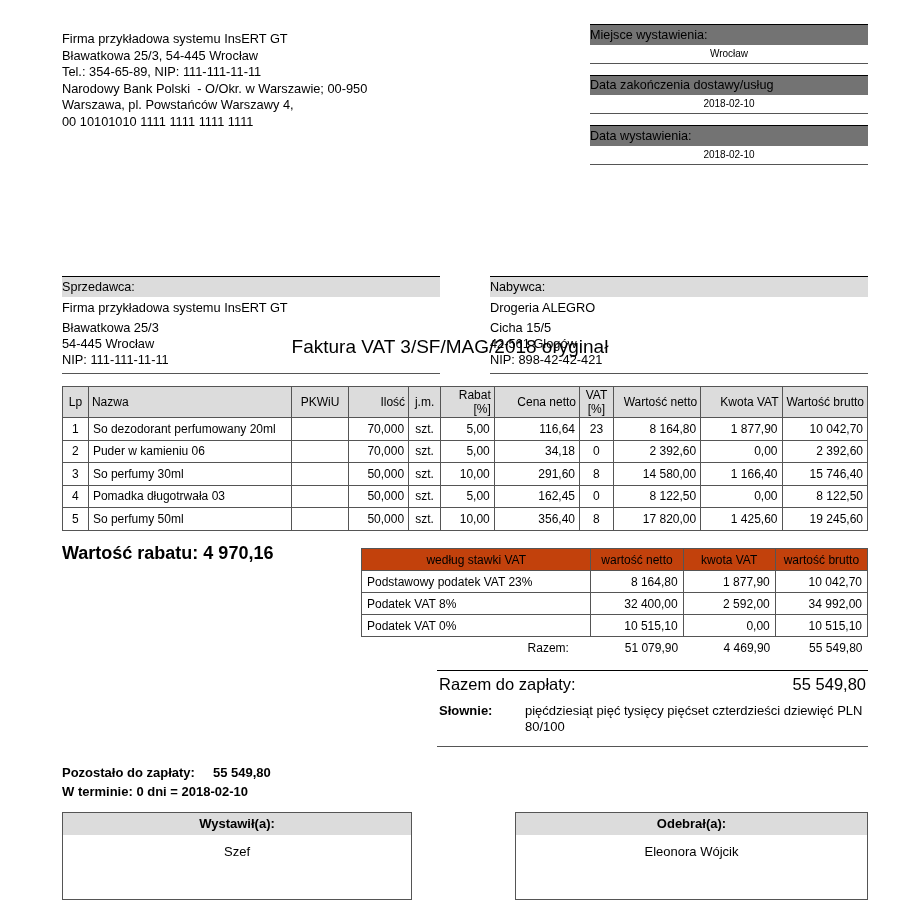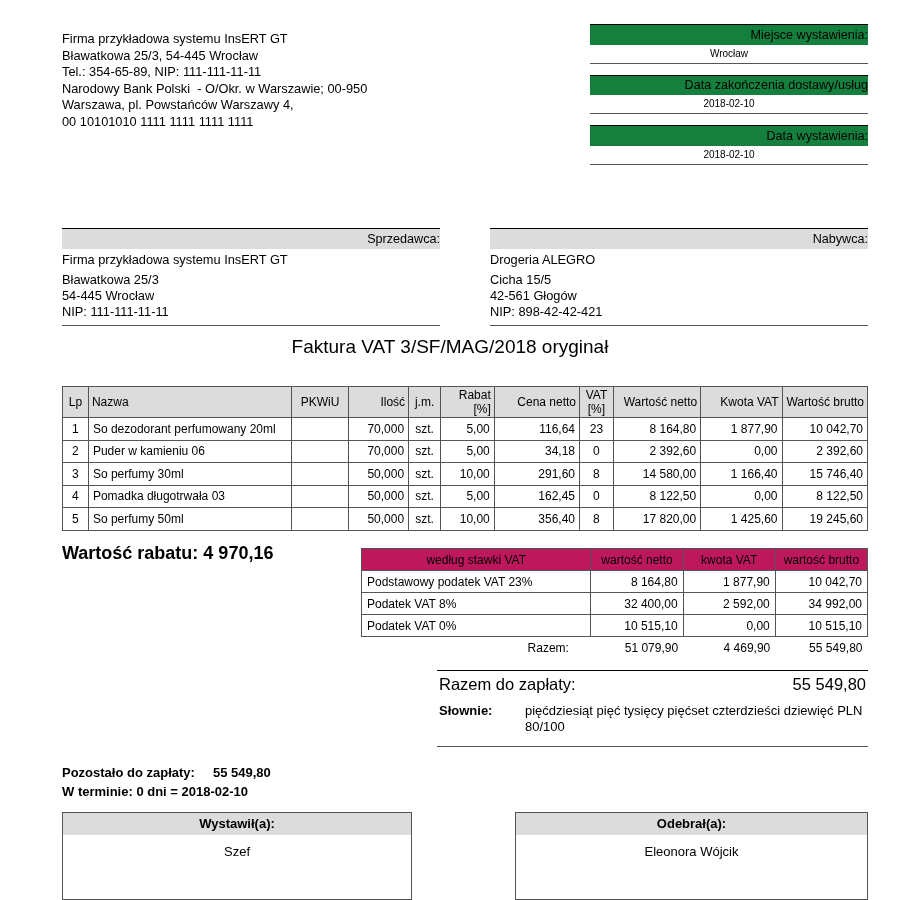"Miejsce wystawienia:" .ibox-title { background: #15803d -> #737373; text-align: right -> left }
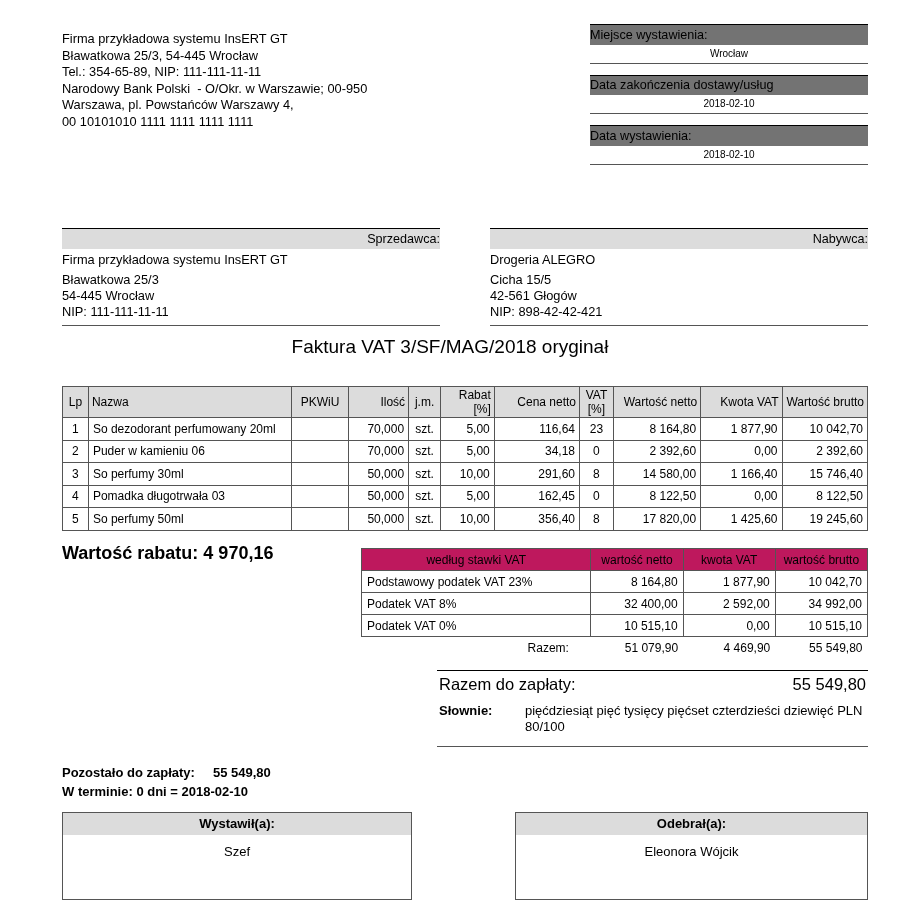"Sprzedawca:" .party-title { margin-top: none -> 48px; text-align: right -> left }
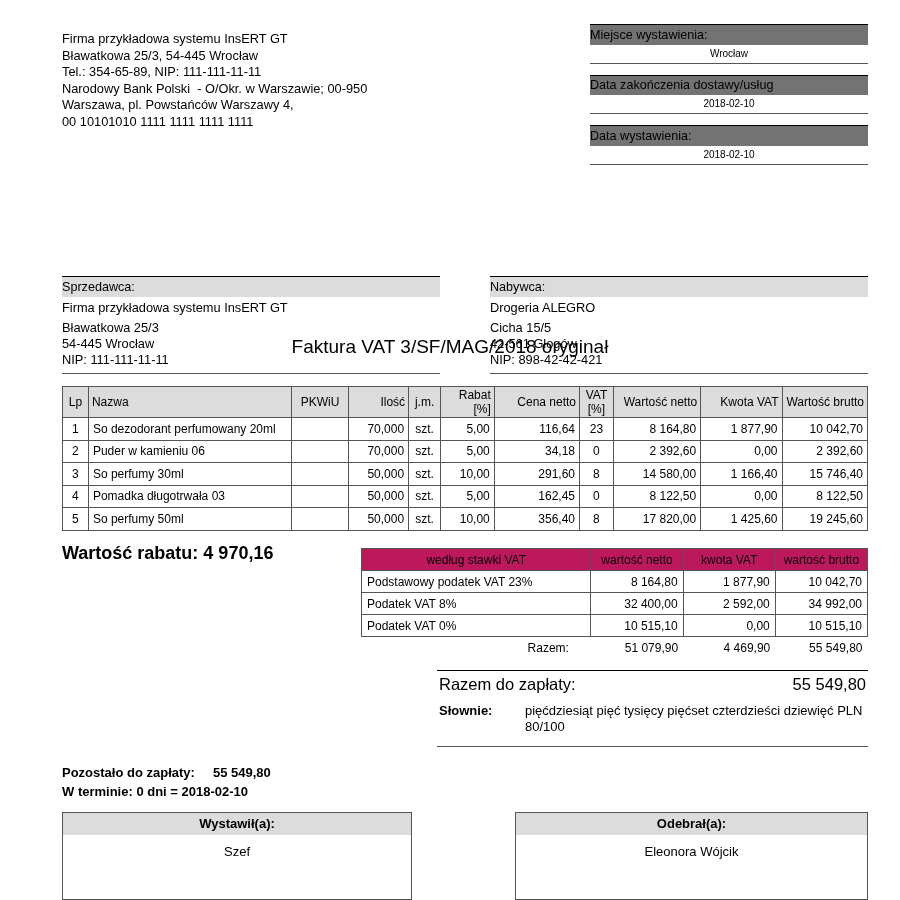"według stawki VAT" .vat thead th { background: #be185d -> #c2410c }
